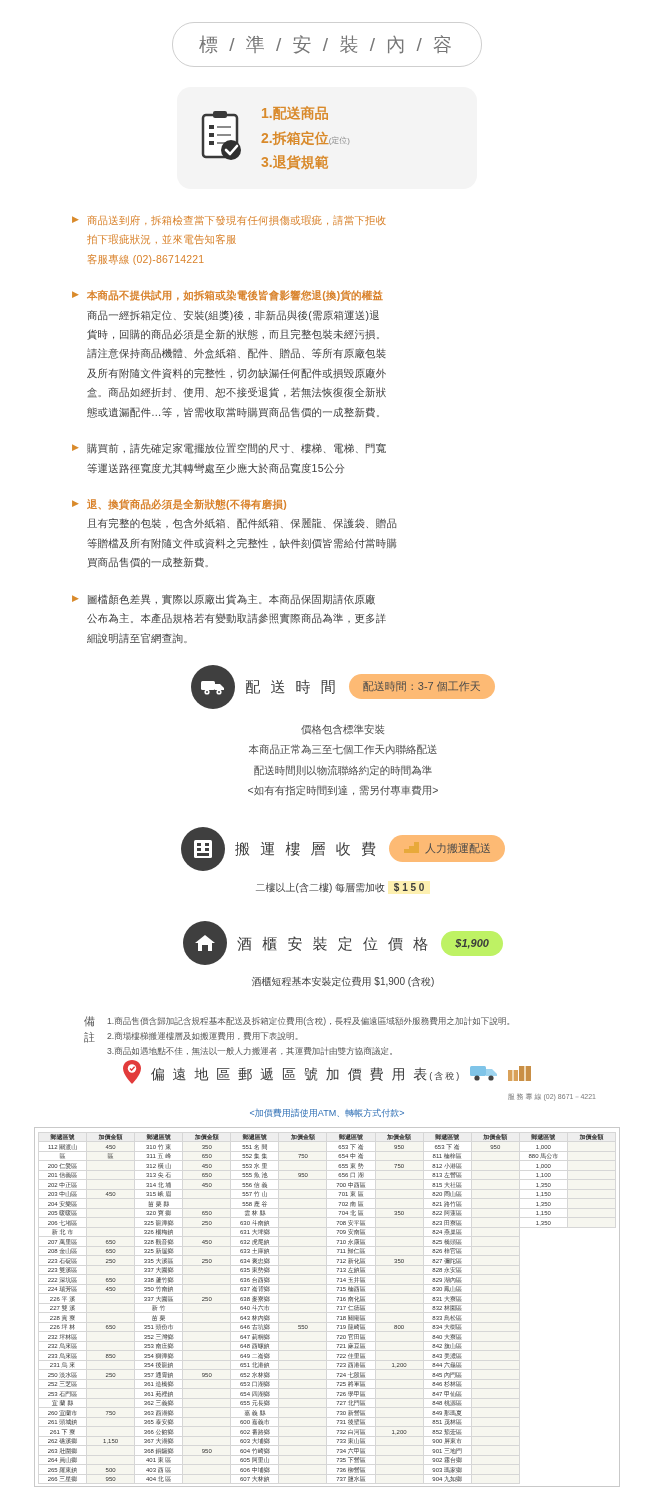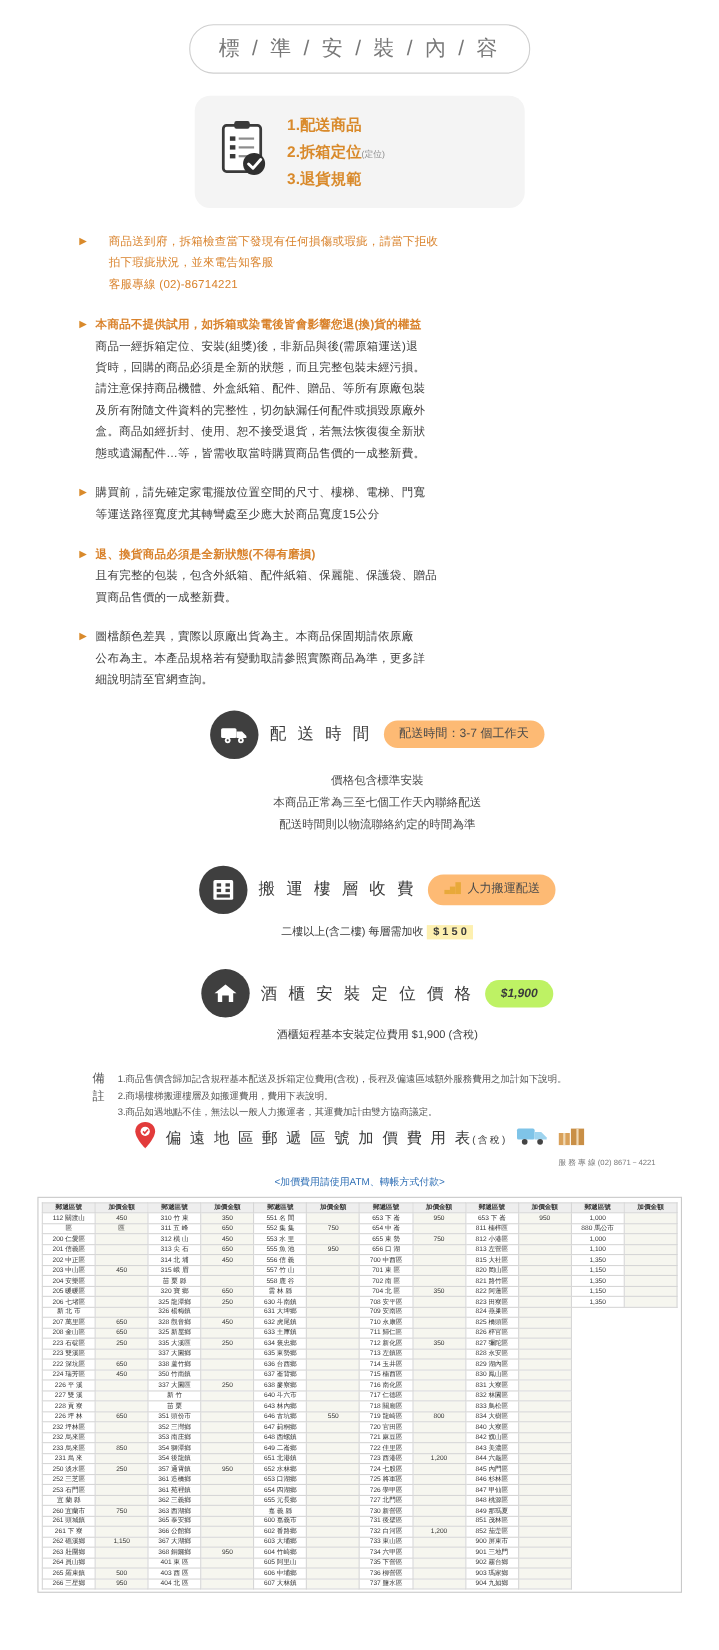"商品送到府，拆箱檢查當下發現有任何損傷或瑕疵，請當下拒收" .or { margin-left: 12px -> none }
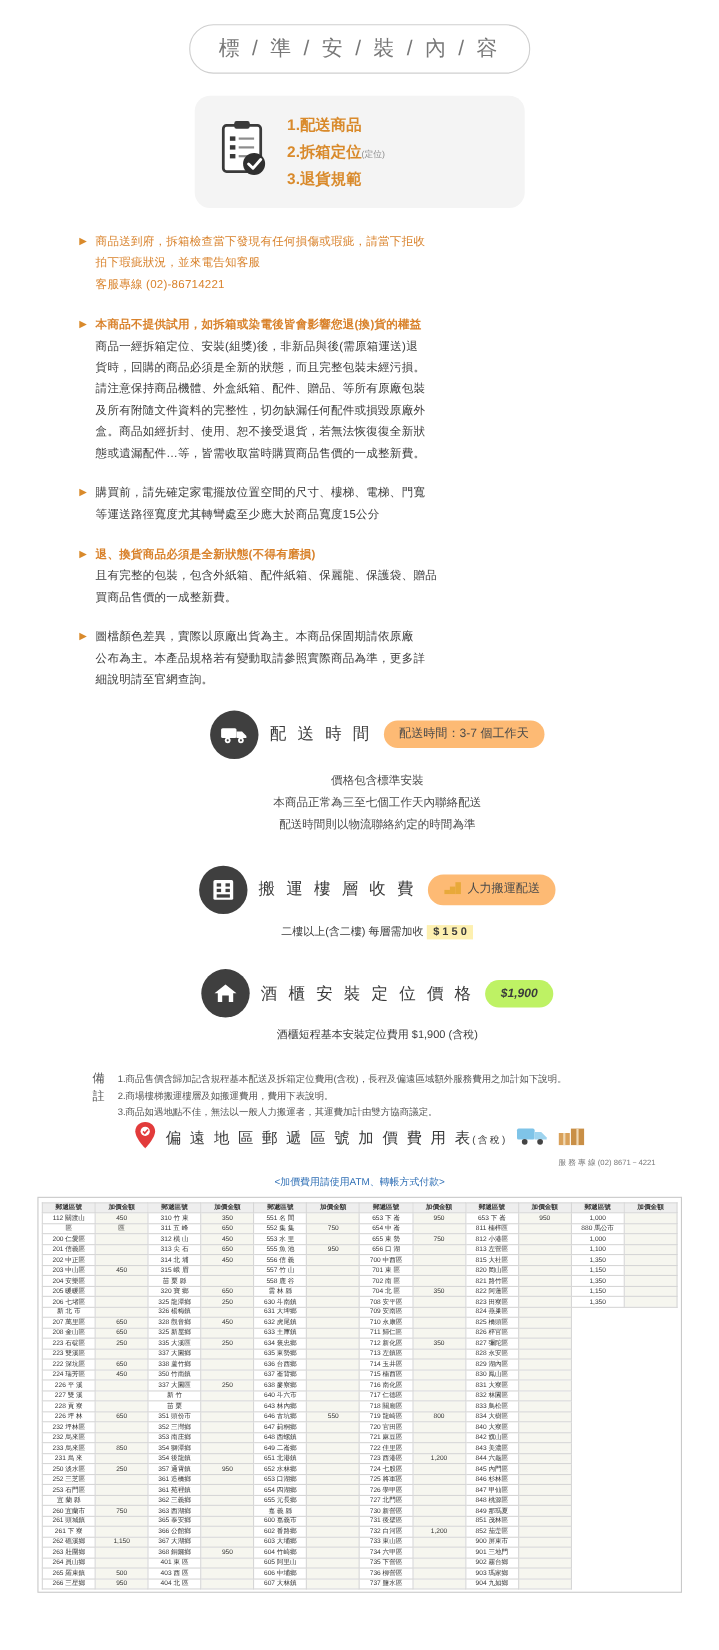"等贈檔及所有附隨文件或資料之完整性，缺件刻價皆需給付當時購" div { html: none -> <div><span>等贈檔及所有附隨文件或資料之完整性，缺件刻價皆需給付當時購</span></div> }
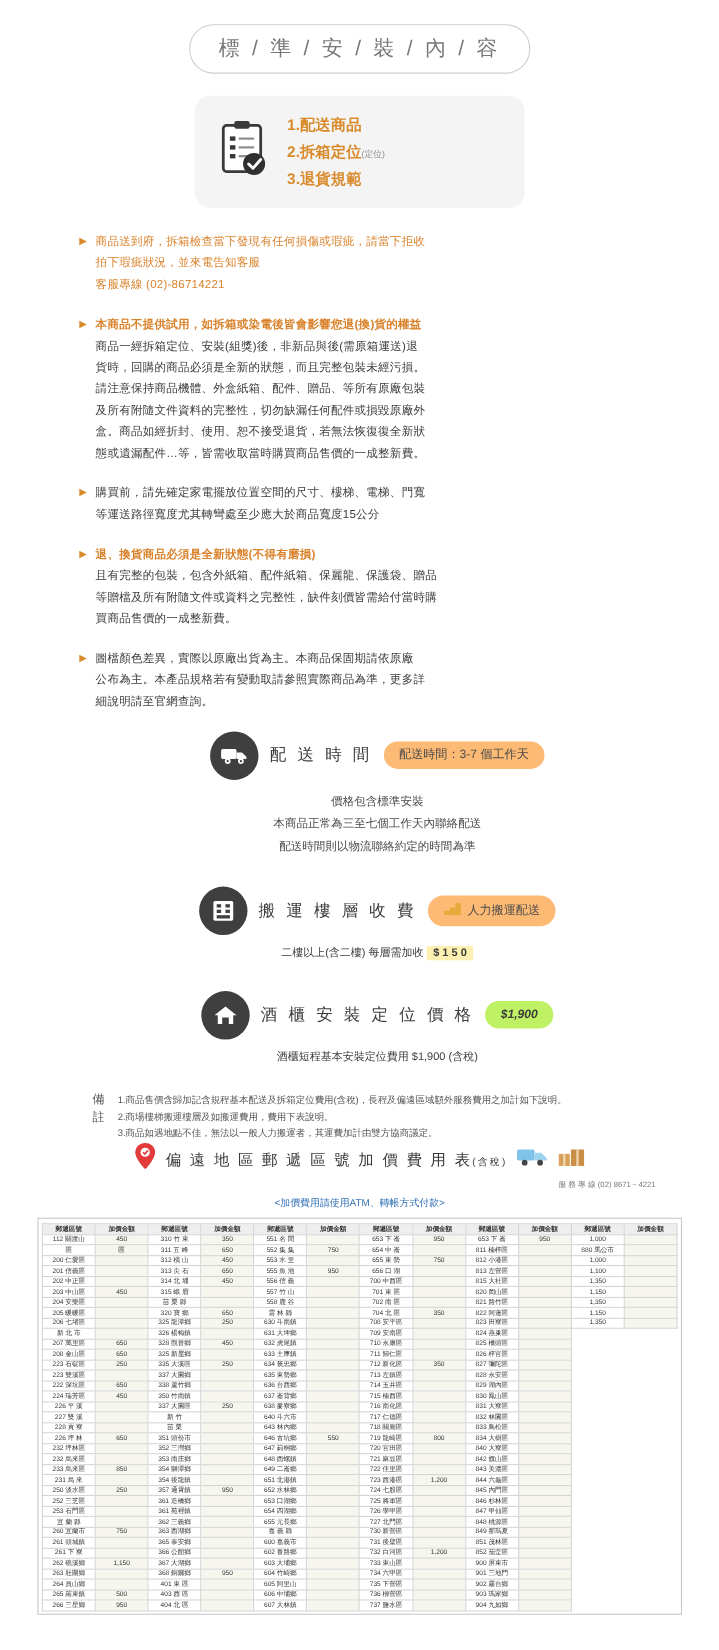"<如有有指定時間到達，需另付專車費用>" div { html: none -> <div>&lt;如有有指定時間到達，需另付專車費用&gt;</div> }
